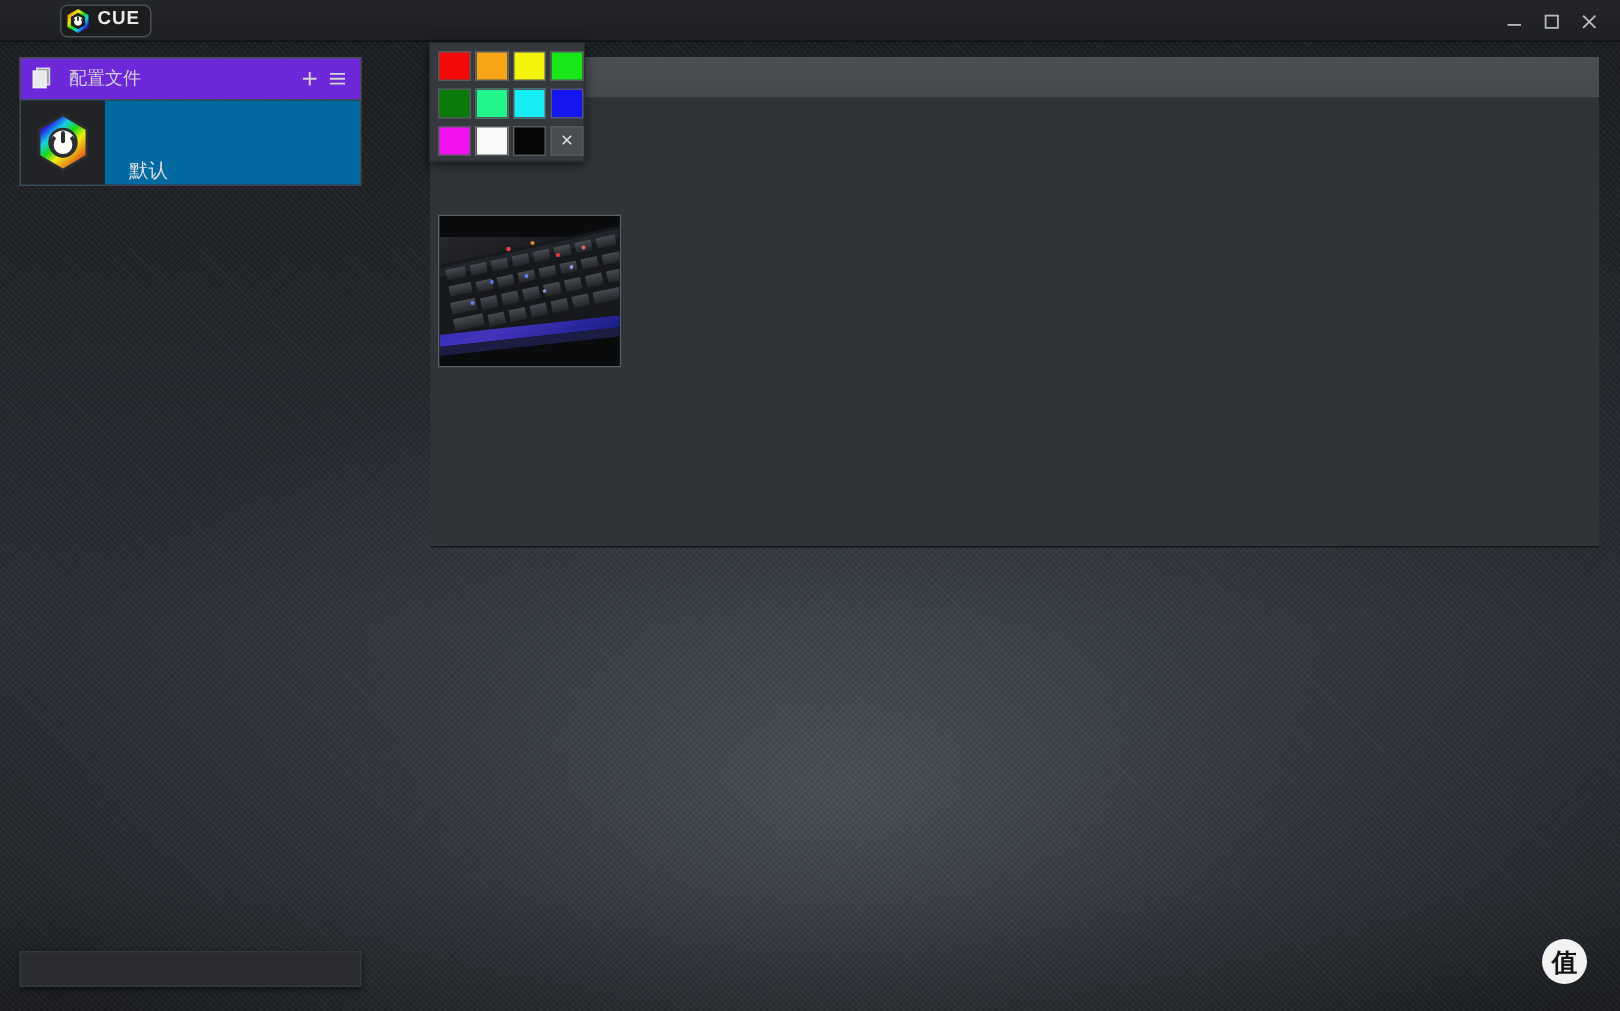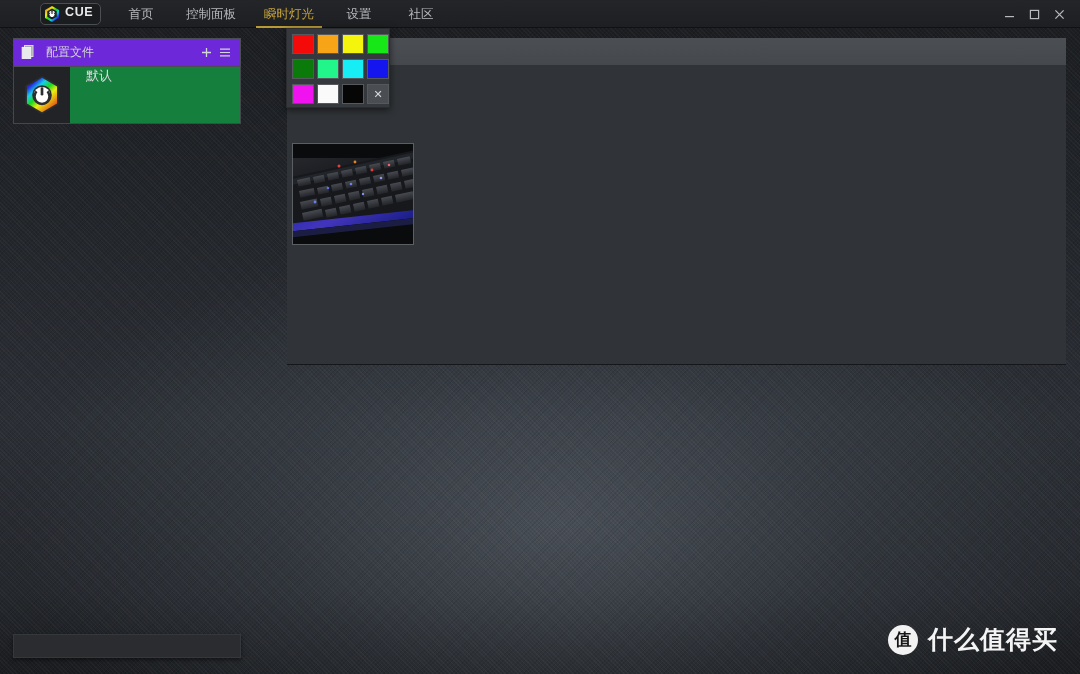"首页" div { html: <div> <div> <span>首页</span> </div> <div> <span>控制面板</span> </div> <div> <span>瞬时灯光</span> </div> <div> <span>设置</span> </div> <div> <span>社区</span> </div> </div> -> none }
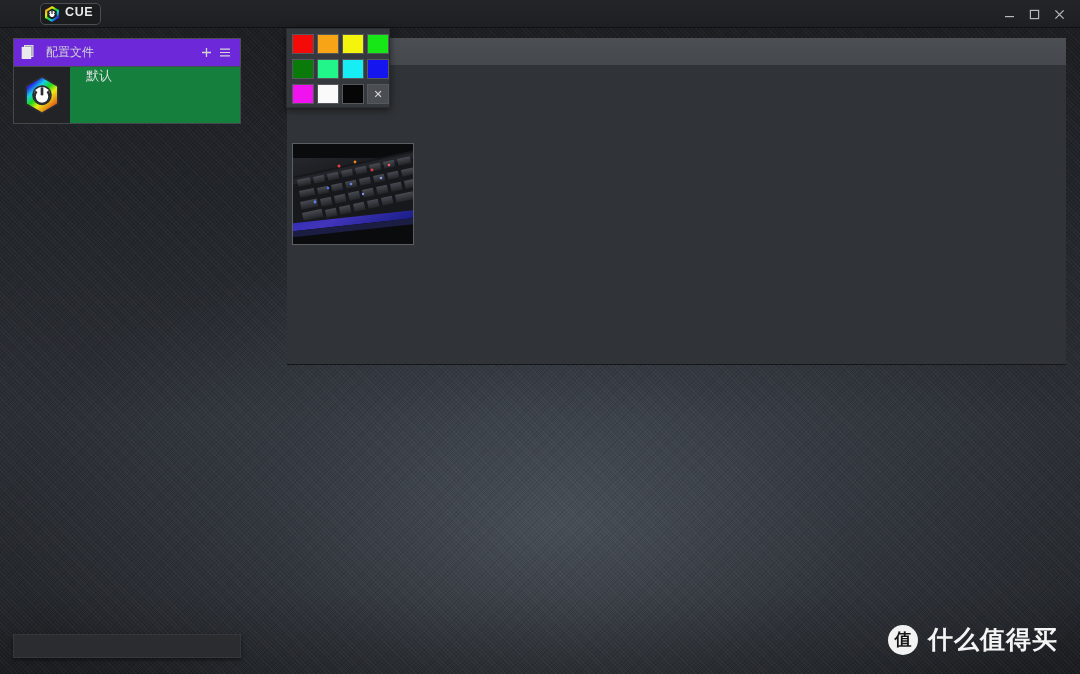"默认" .profile-row { align-items: flex-start -> flex-end; background: #15803d -> #0369a1 }
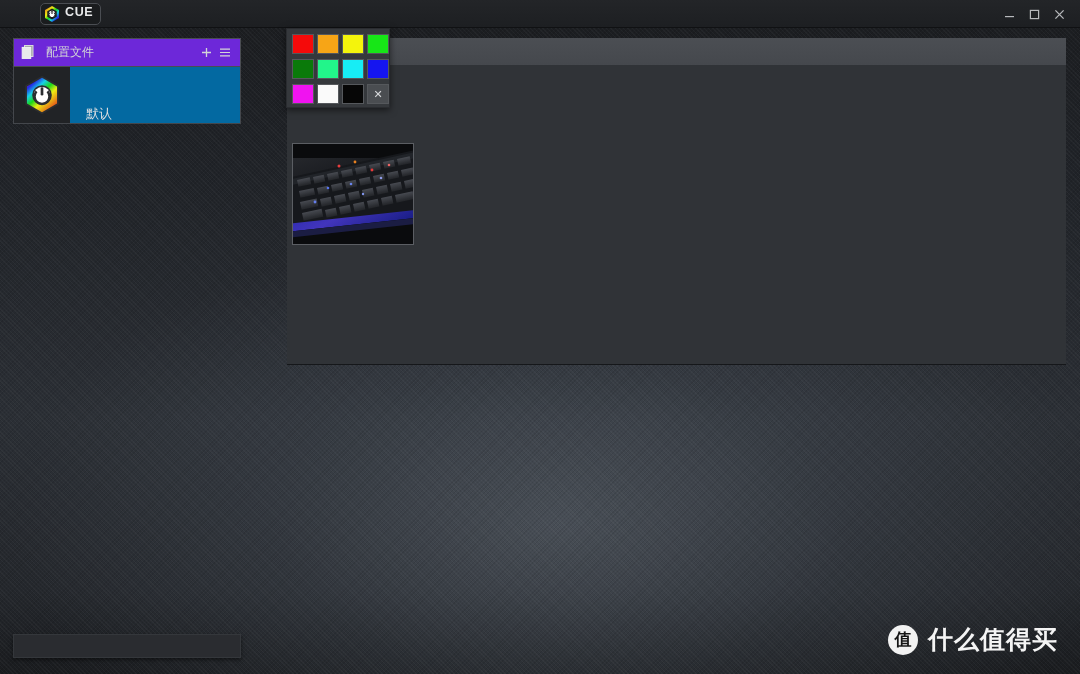"什么值得买" div { html: <div>什么值得买</div> -> none }
